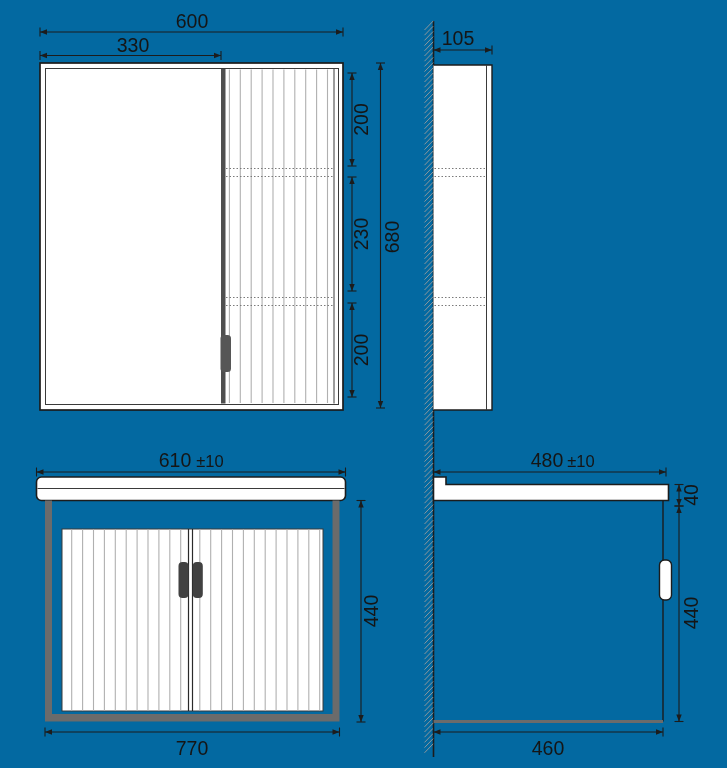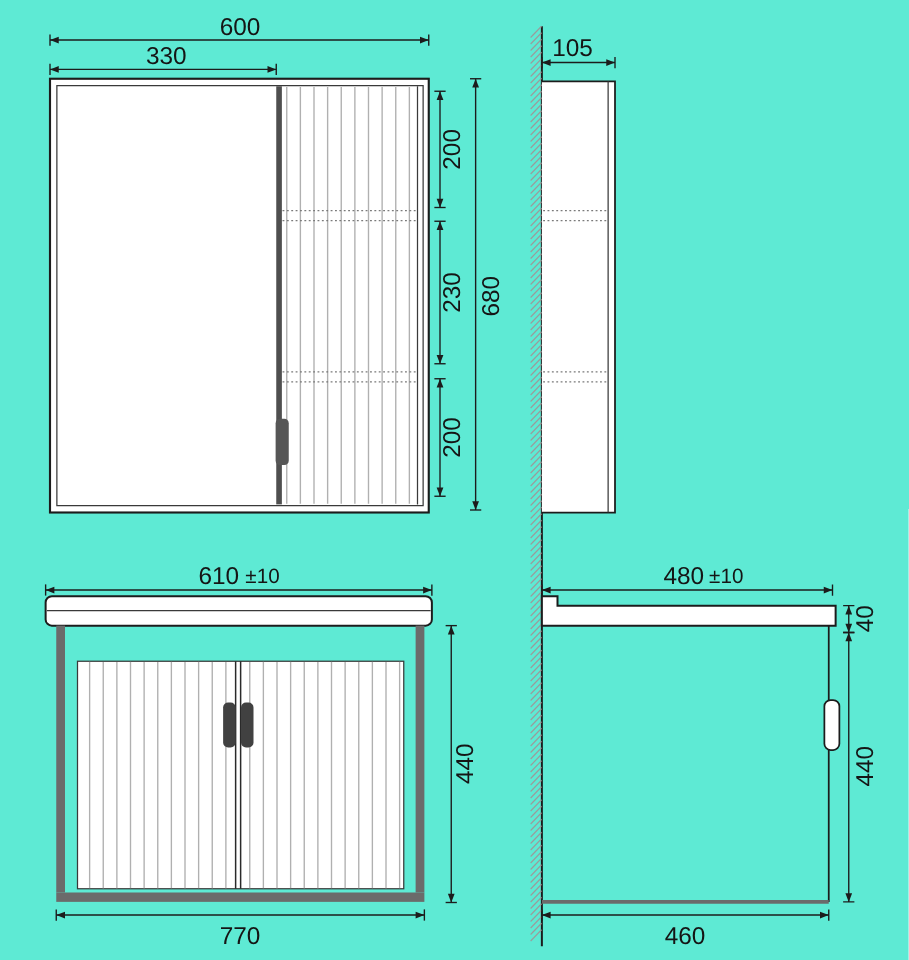"600" .stage { background: #5eead4 -> #0369a1 }
